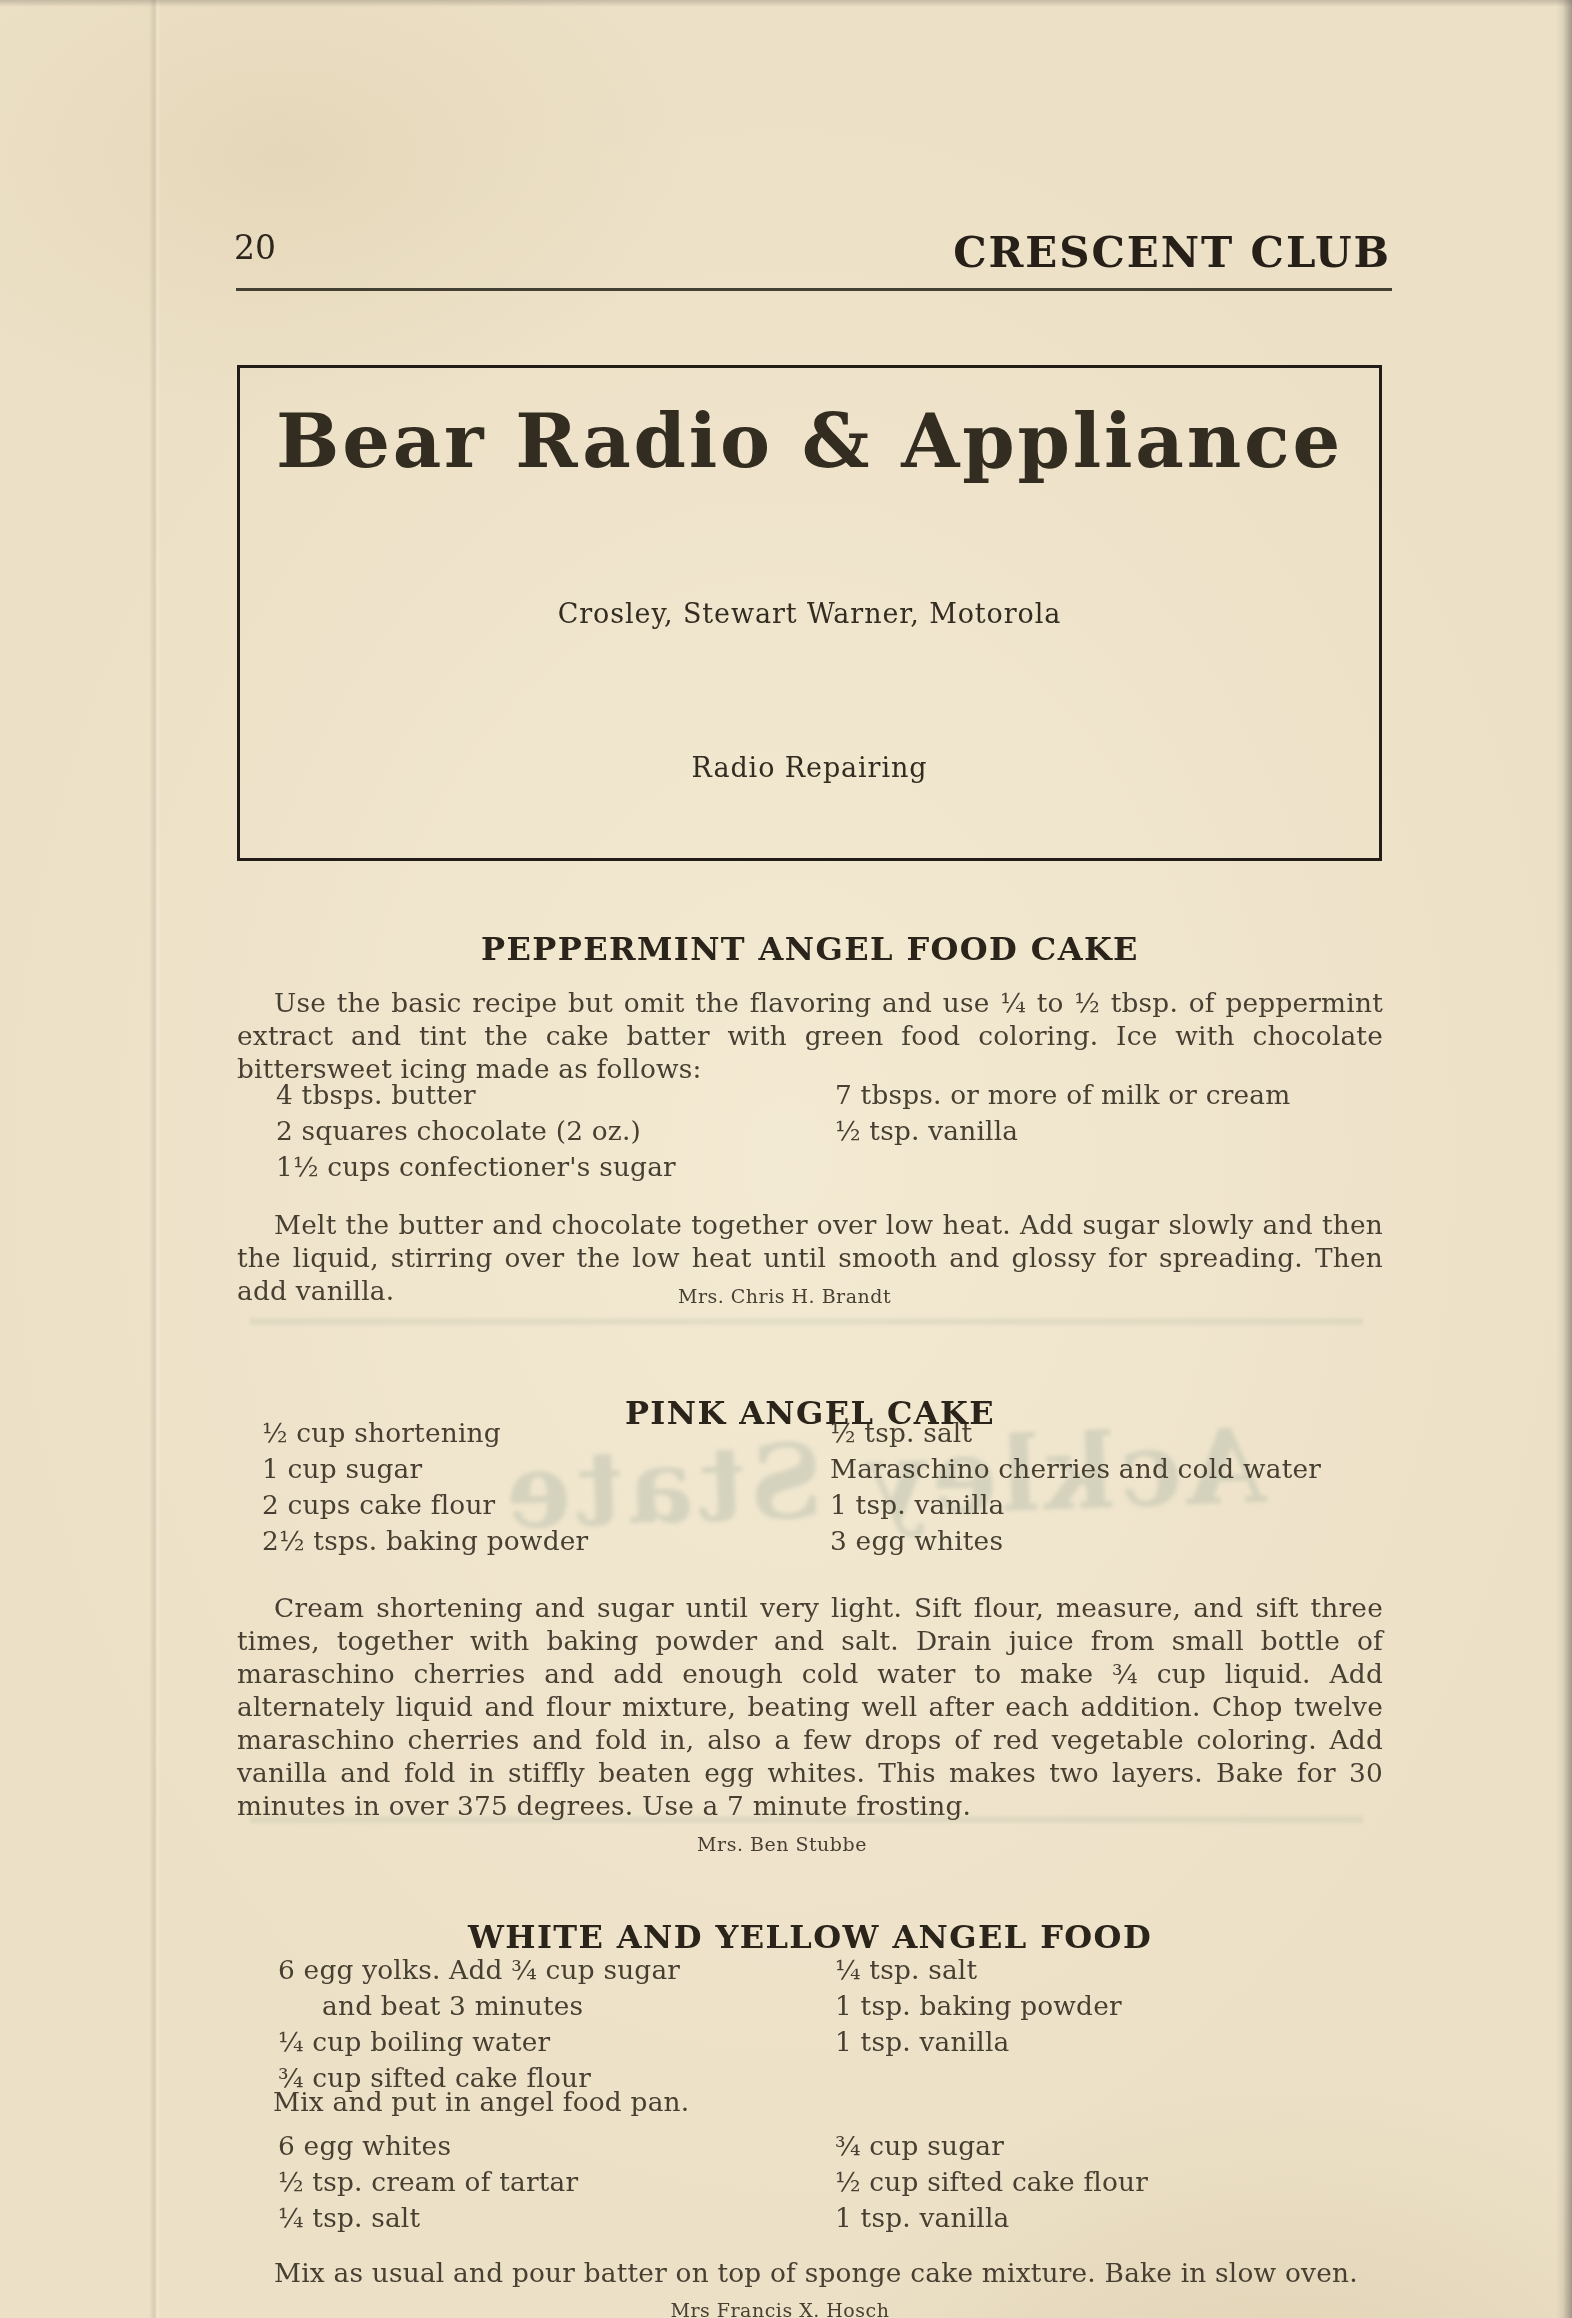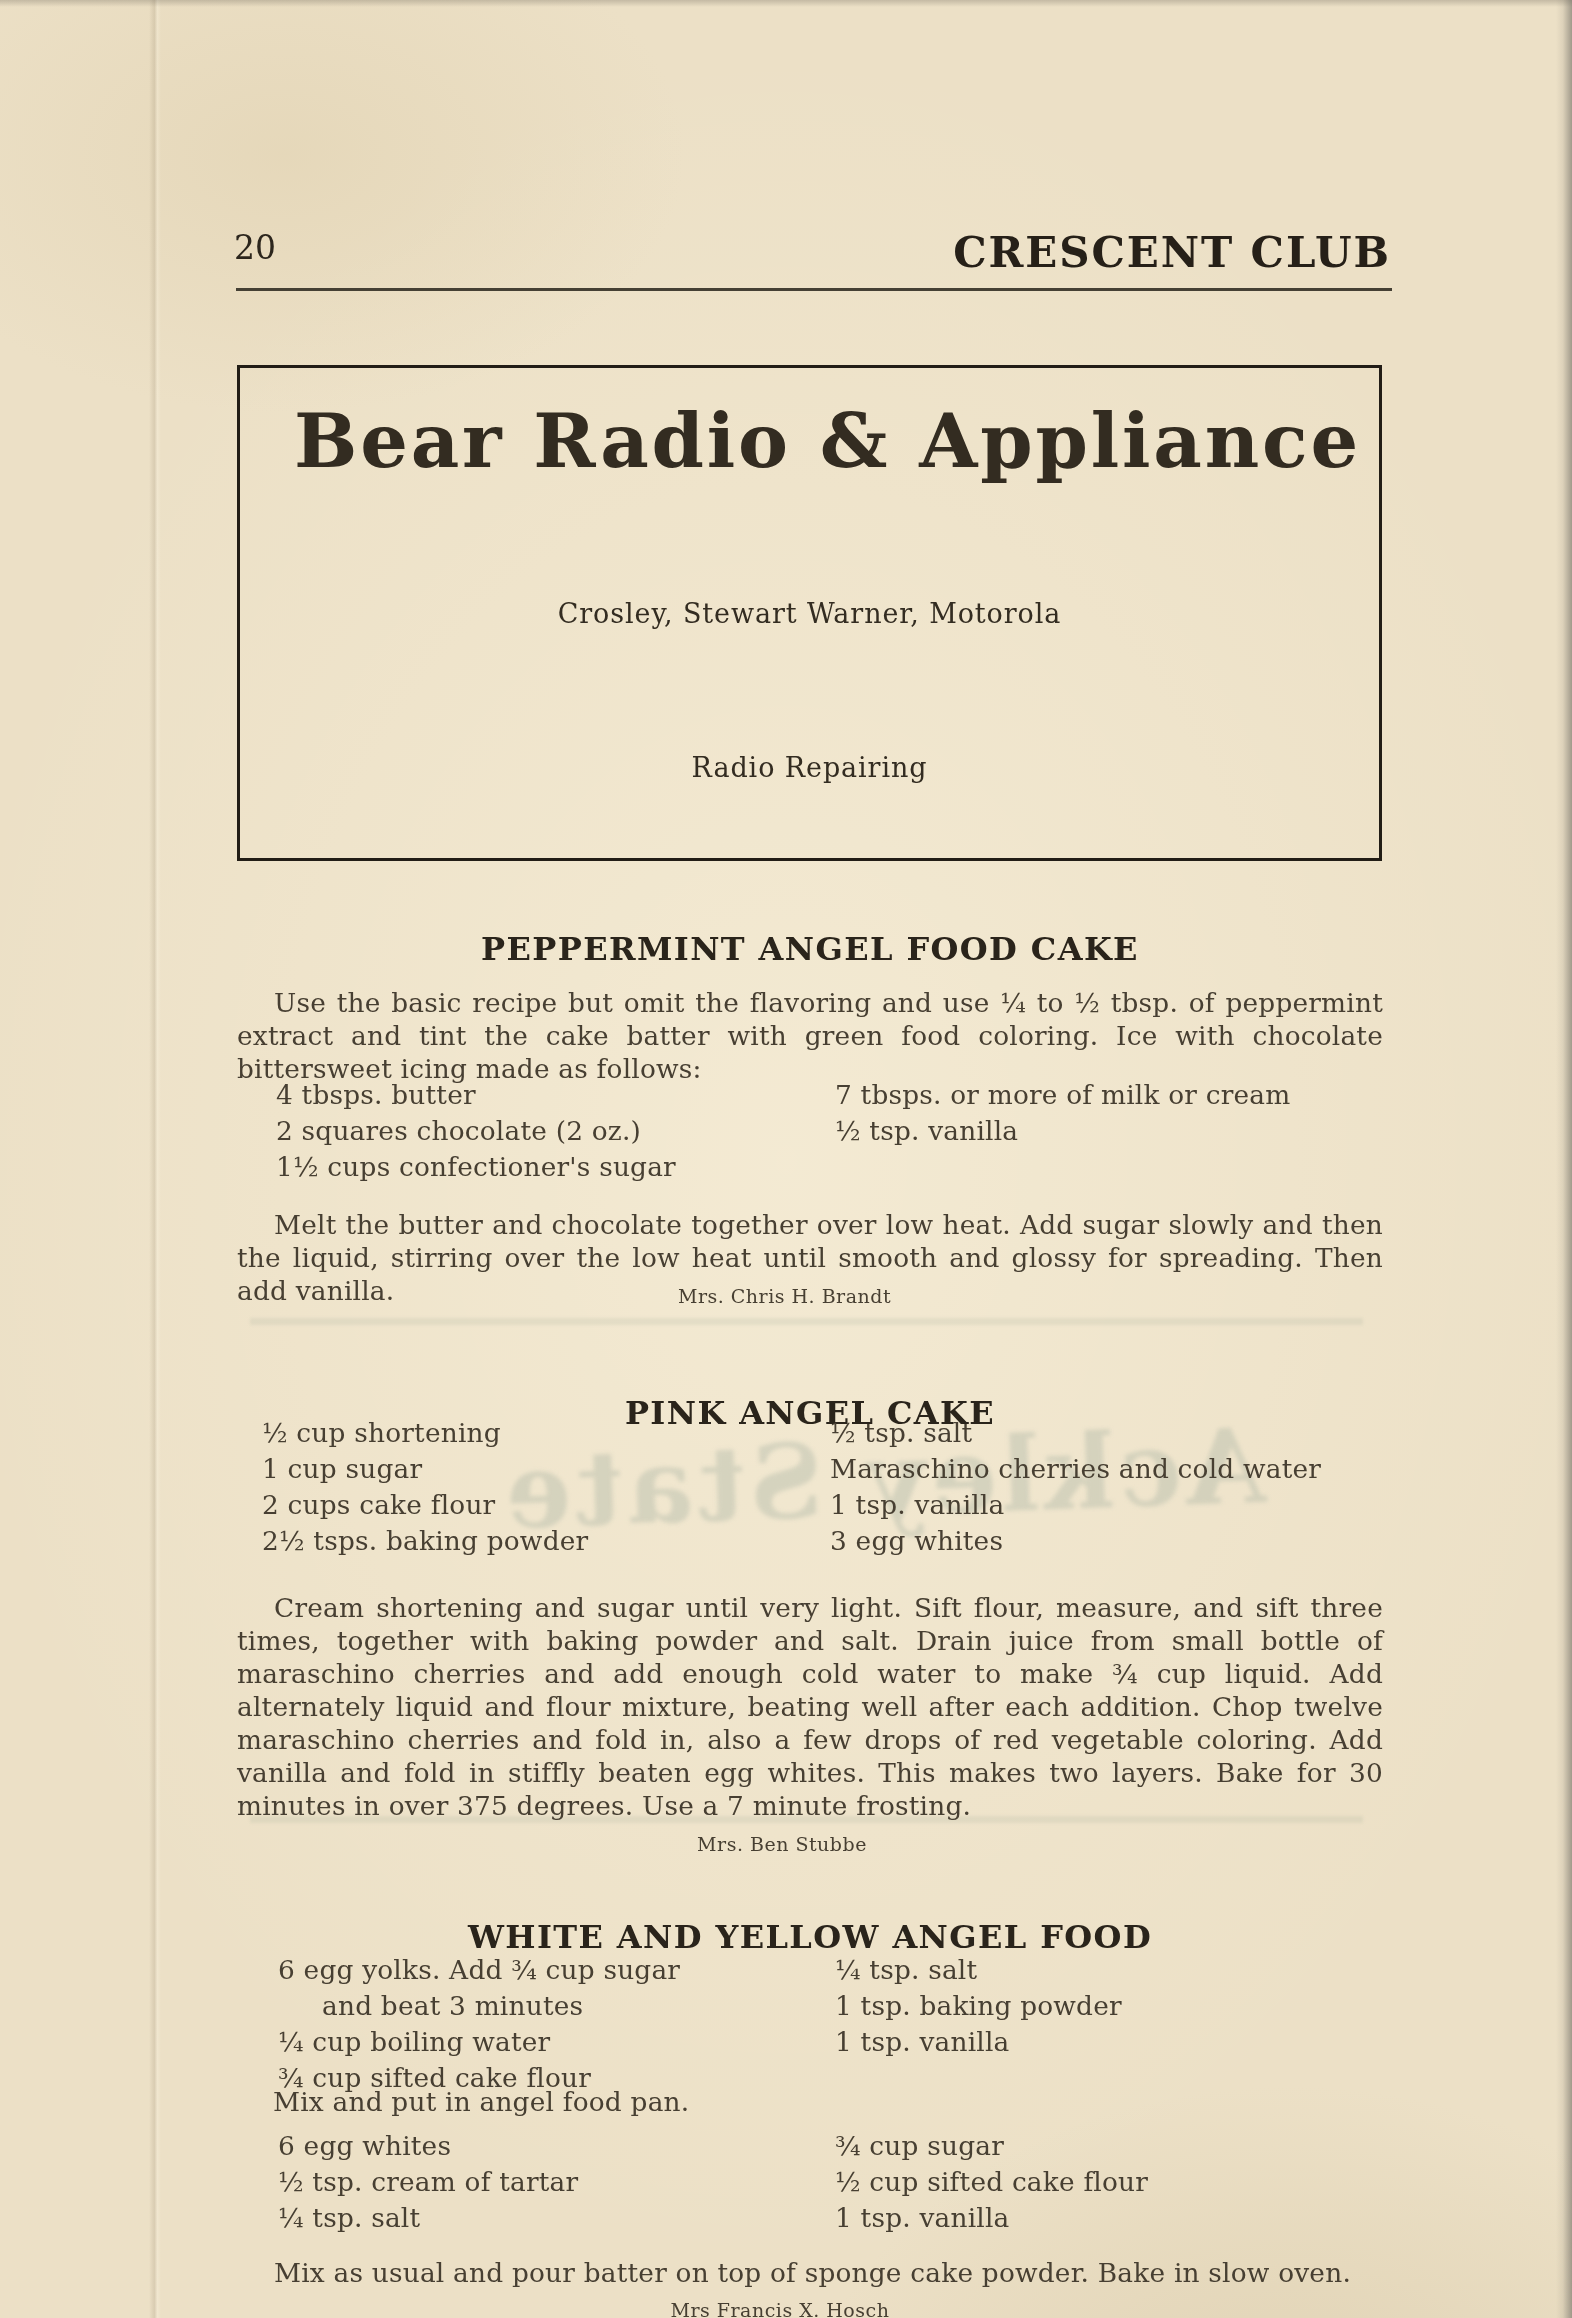"Bear Radio & Appliance" .ad-title { padding-left: 18px -> none }
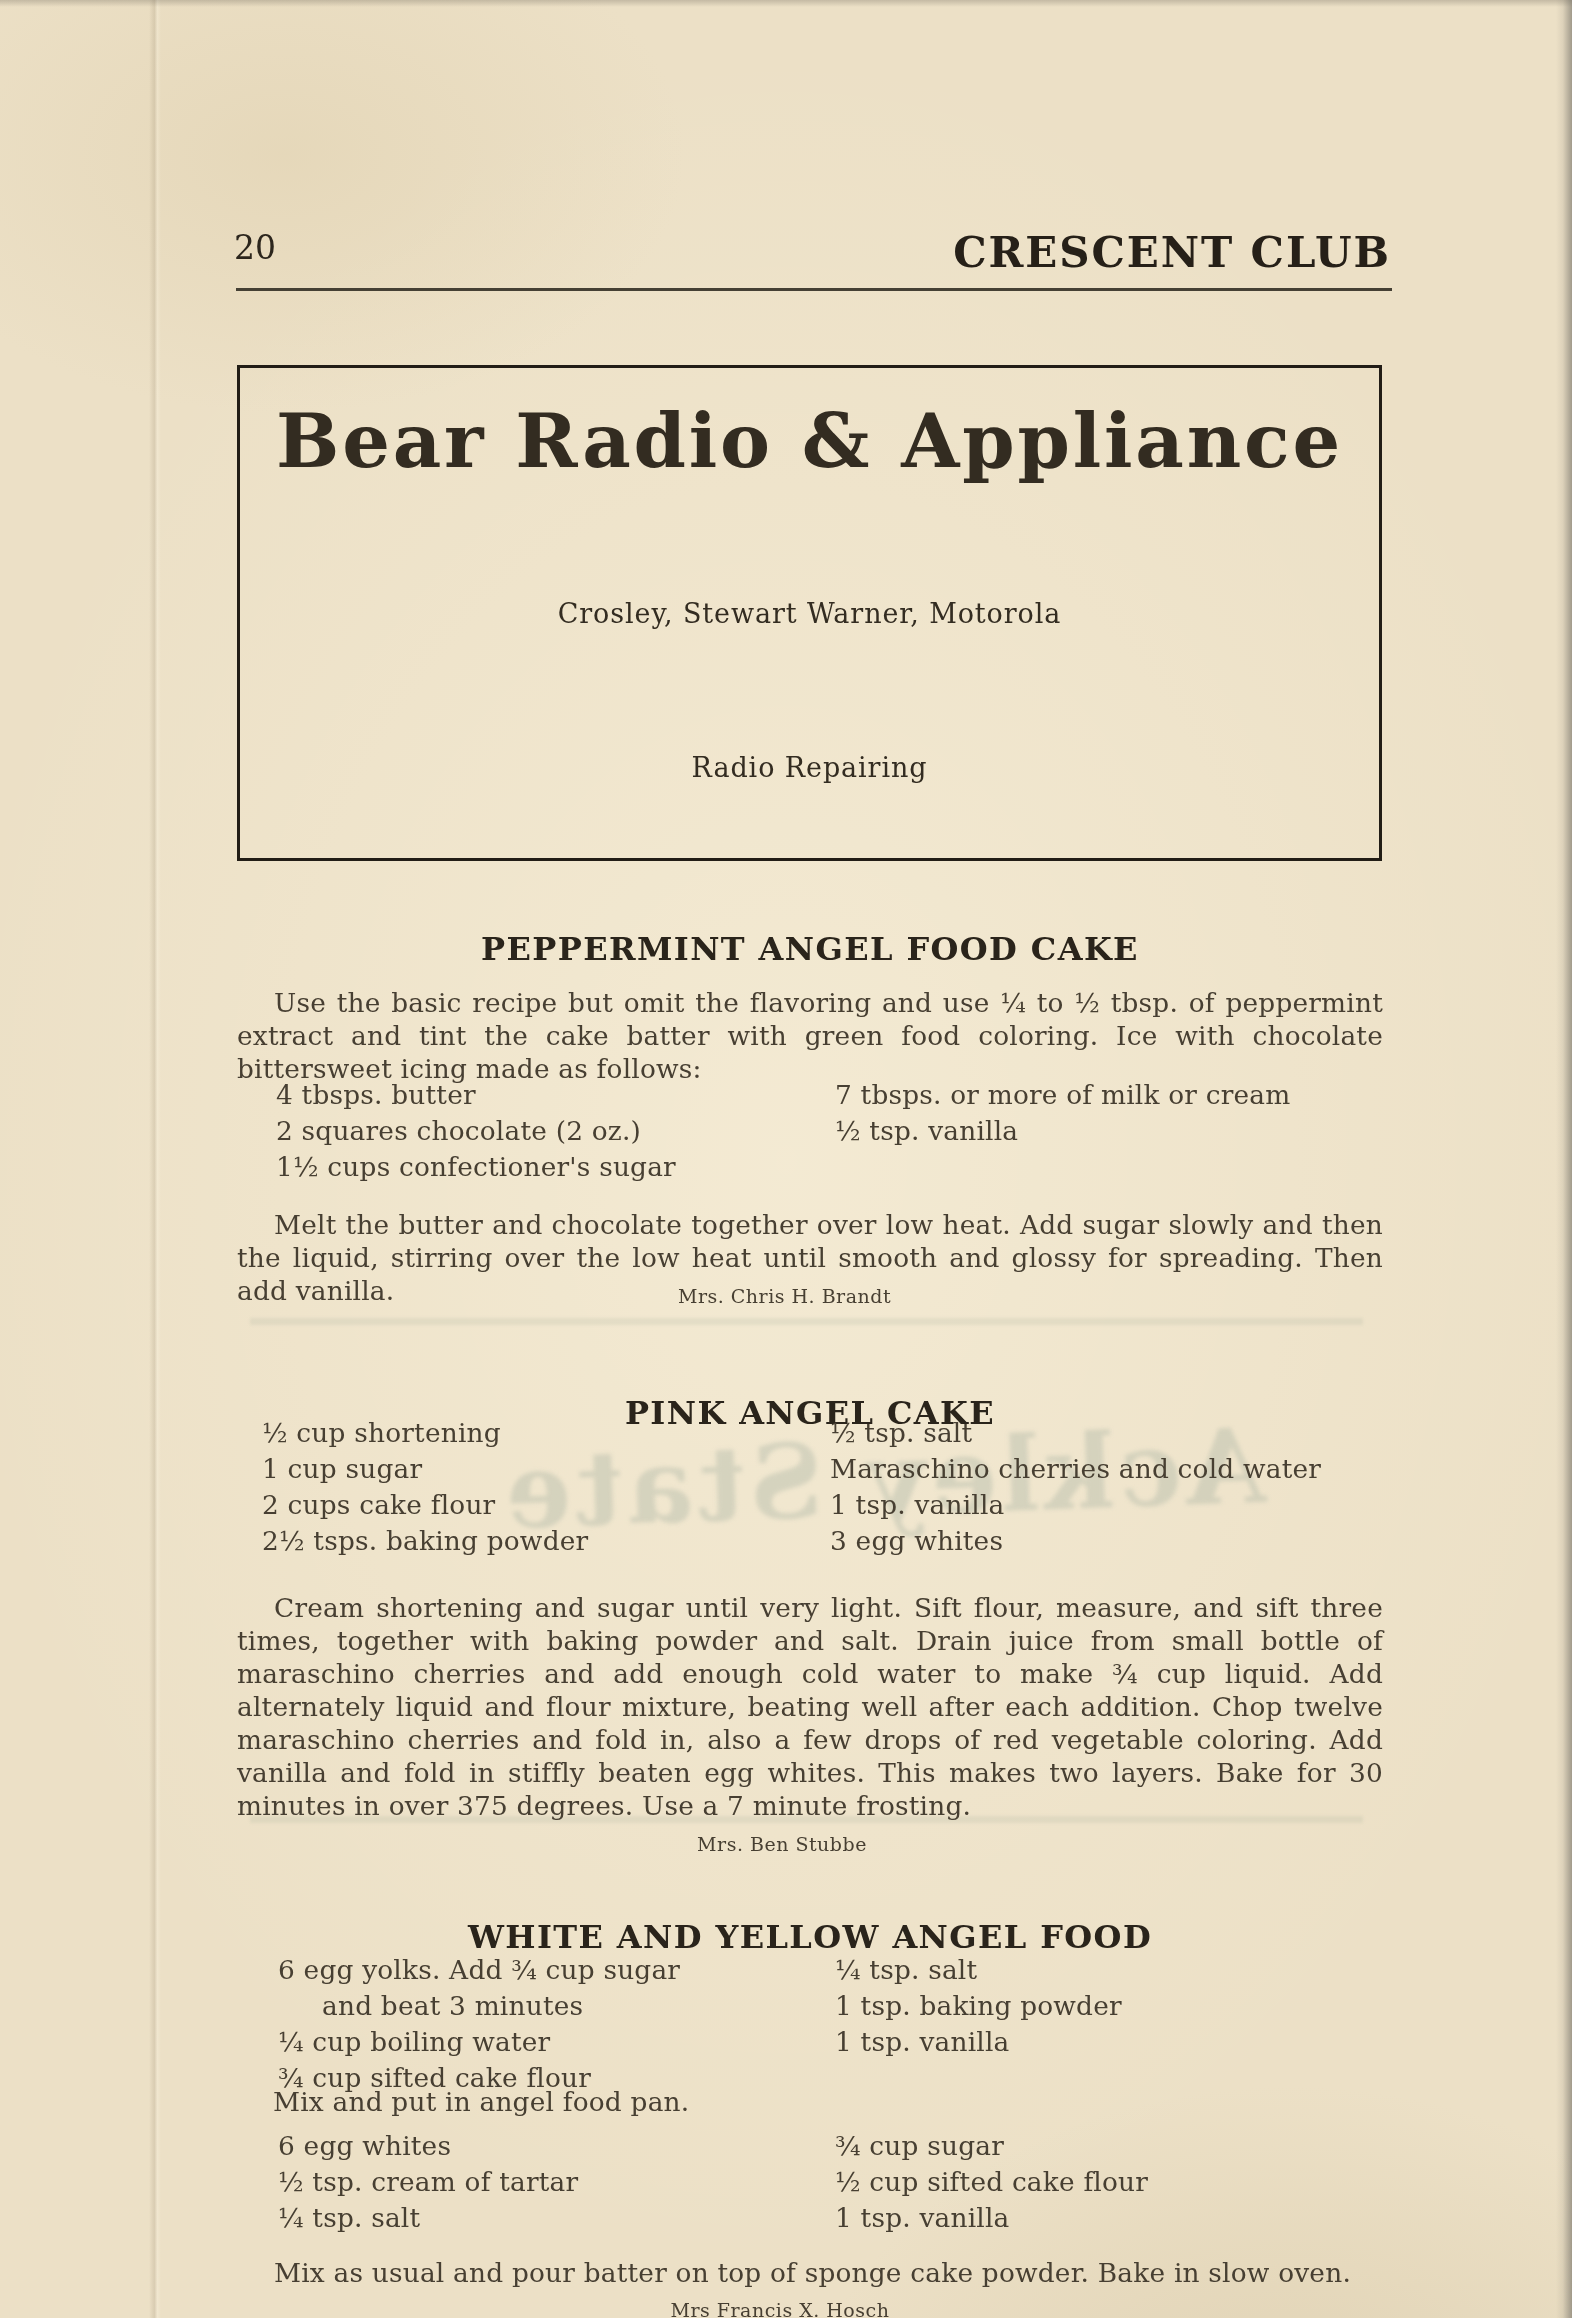"Mix as usual and pour" p.para { text: powder -> mixture }
